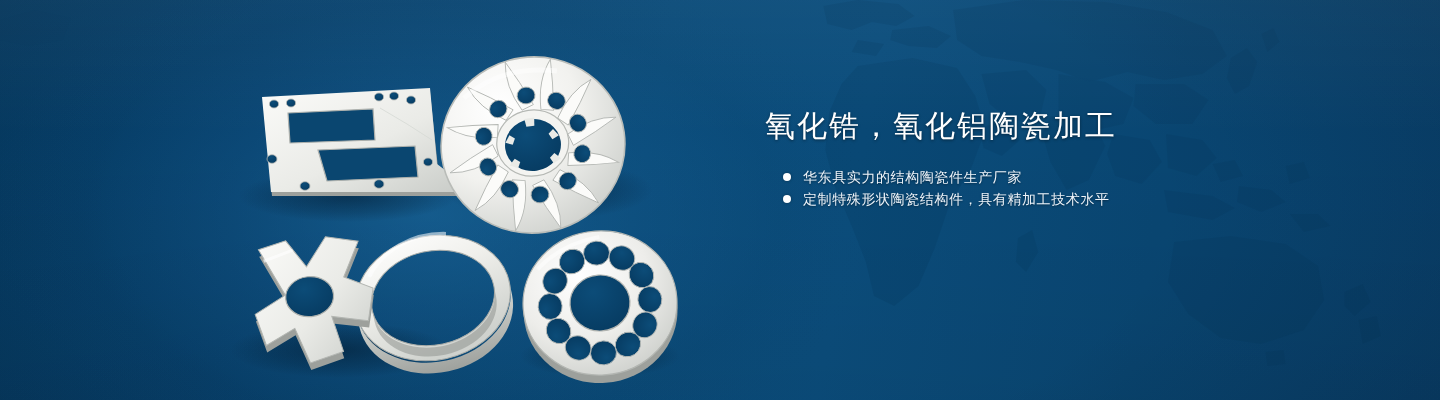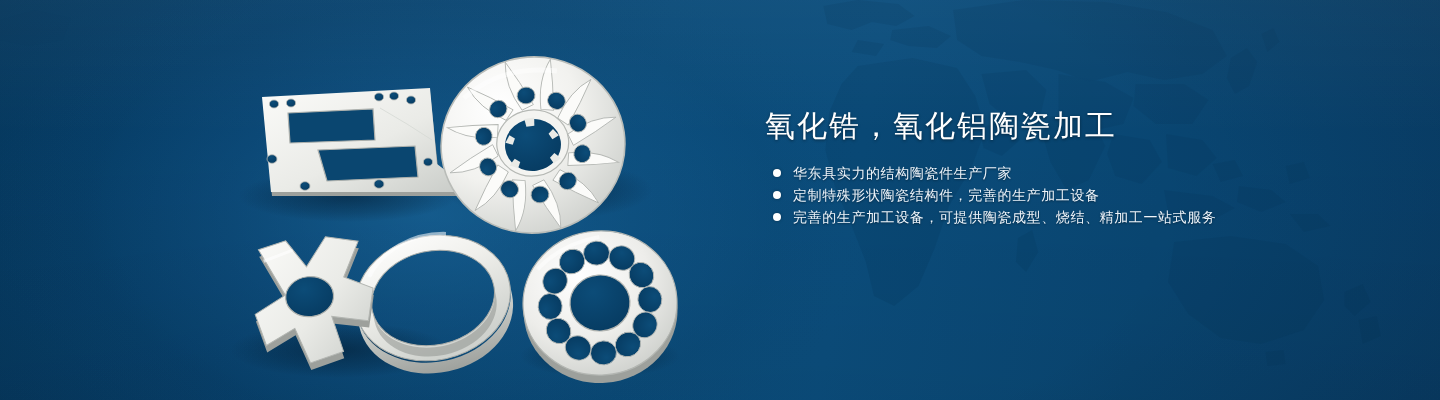"华东具实力的结构陶瓷件生产厂家" .bullets { margin: 8px -> 18px }
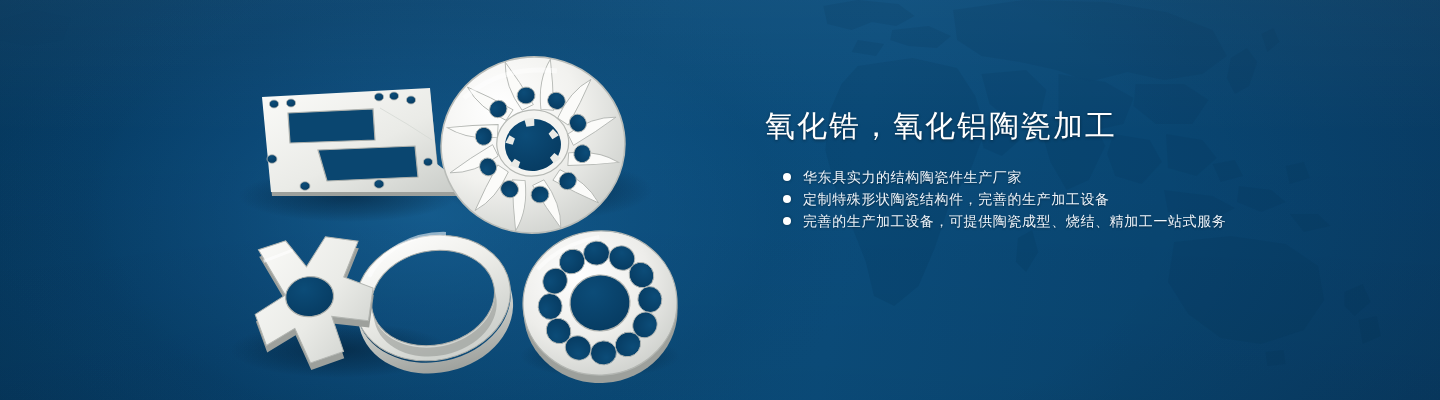"定制特殊形状陶瓷结构件，完善的生产加工设备" span { text: 完善的生产加工设备 -> 具有精加工技术水平 }
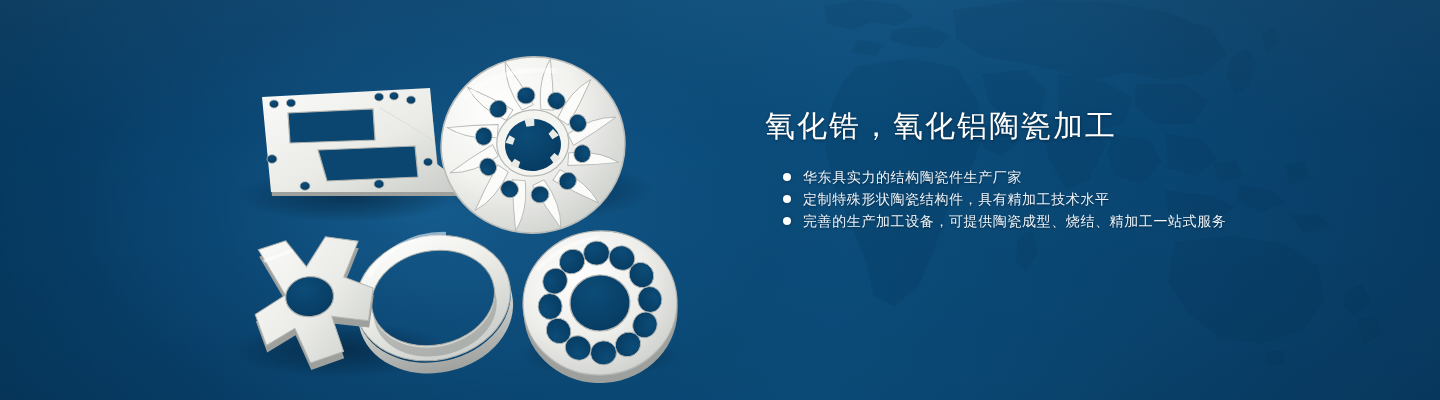"完善的生产加工设备，可提供陶瓷成型、烧结、精加工一站式服务" li { html: <li> <span></span> <span>完善的生产加工设备，可提供陶瓷成型、烧结、精加工一站式服务</span> </li> -> none }
